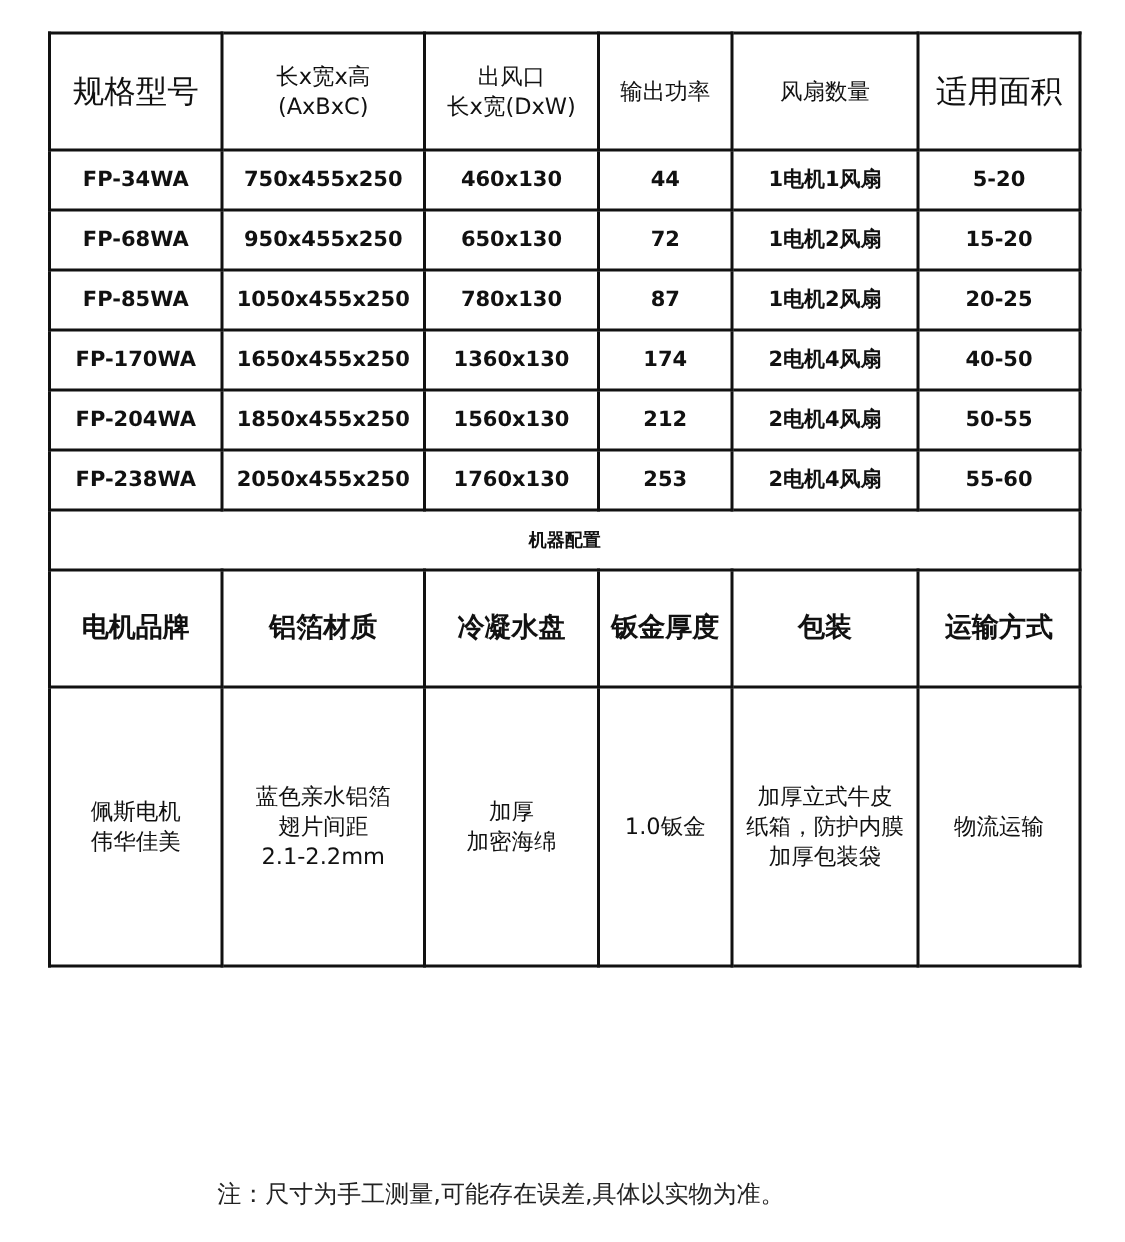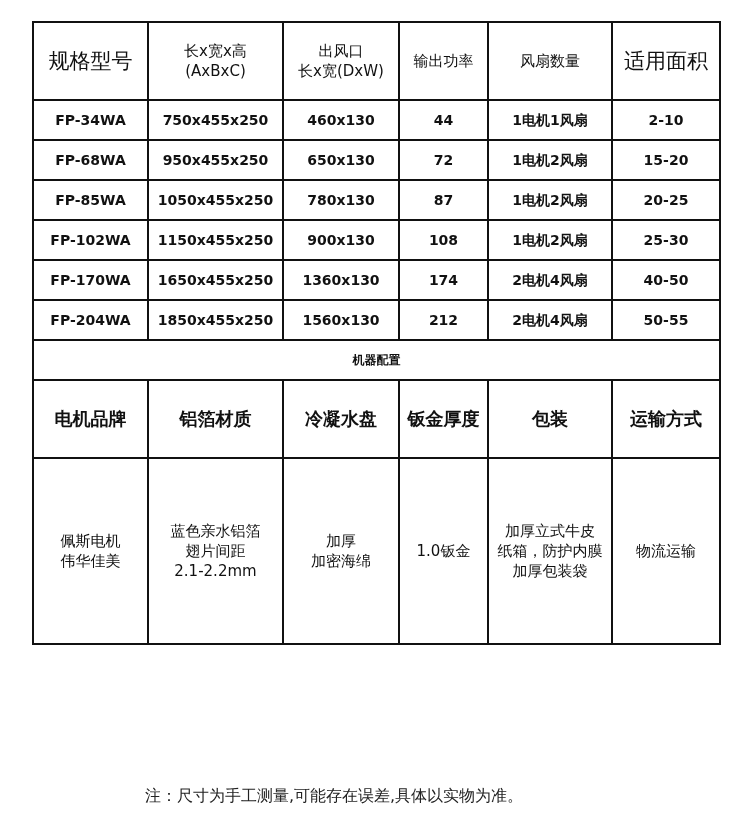"2-10" td { text: 2-10 -> 5-20 }
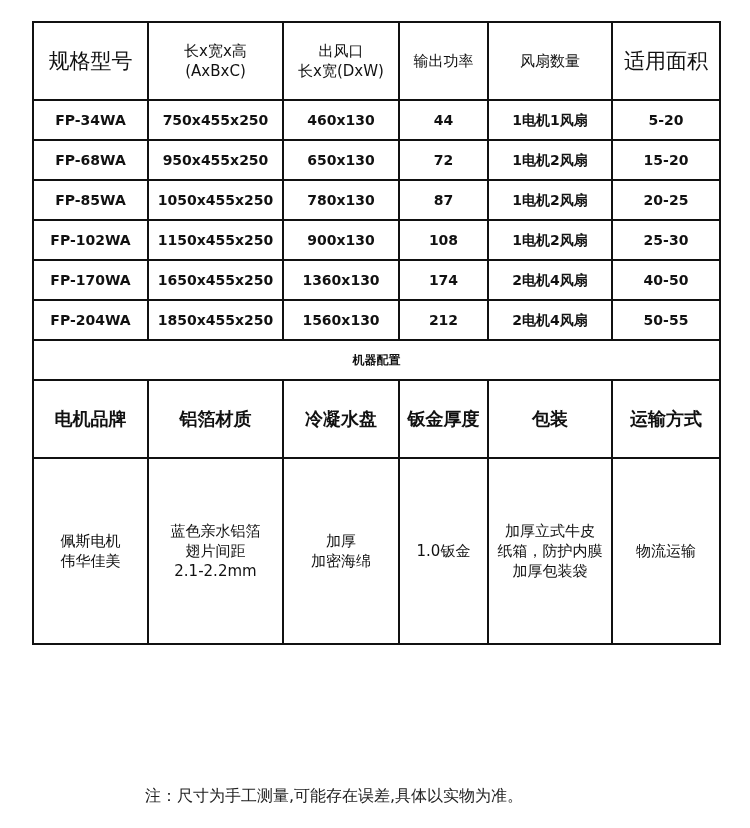"FP-102WA" tr.row { html: <tr> <td>FP-102WA</td> <td>1150x455x250</td> <td>900x130</td> <td>108</td> <td>1电机2风扇</td> <td>25-30</td> </tr> -> none }
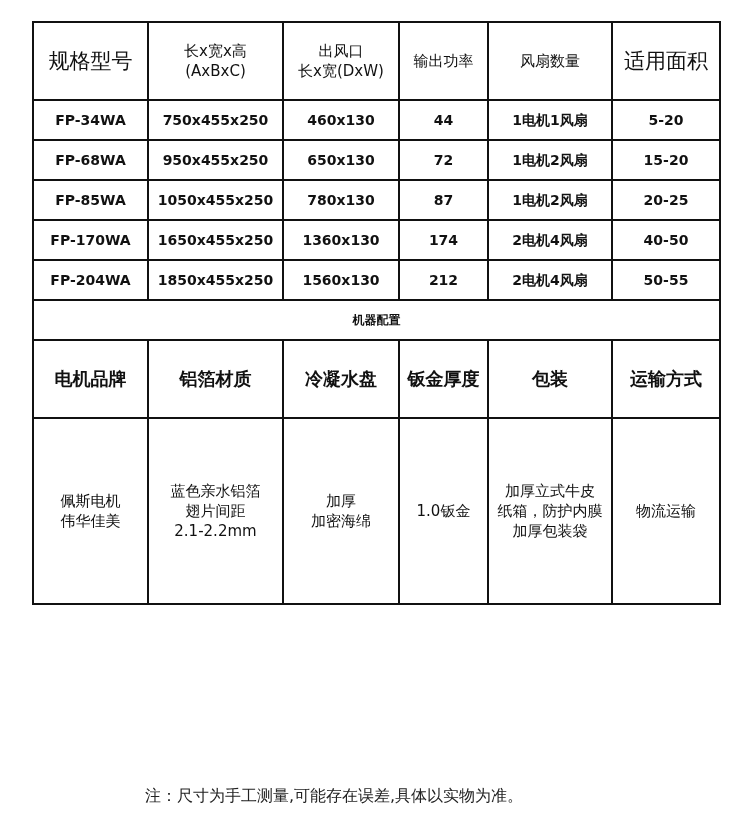"FP-238WA" tr.row { html: none -> <tr> <td>FP-238WA</td> <td>2050x455x250</td> <td>1760x130</td> <td>253</td> <td>2电机4风扇</td> <td>55-60</td> </tr> }
